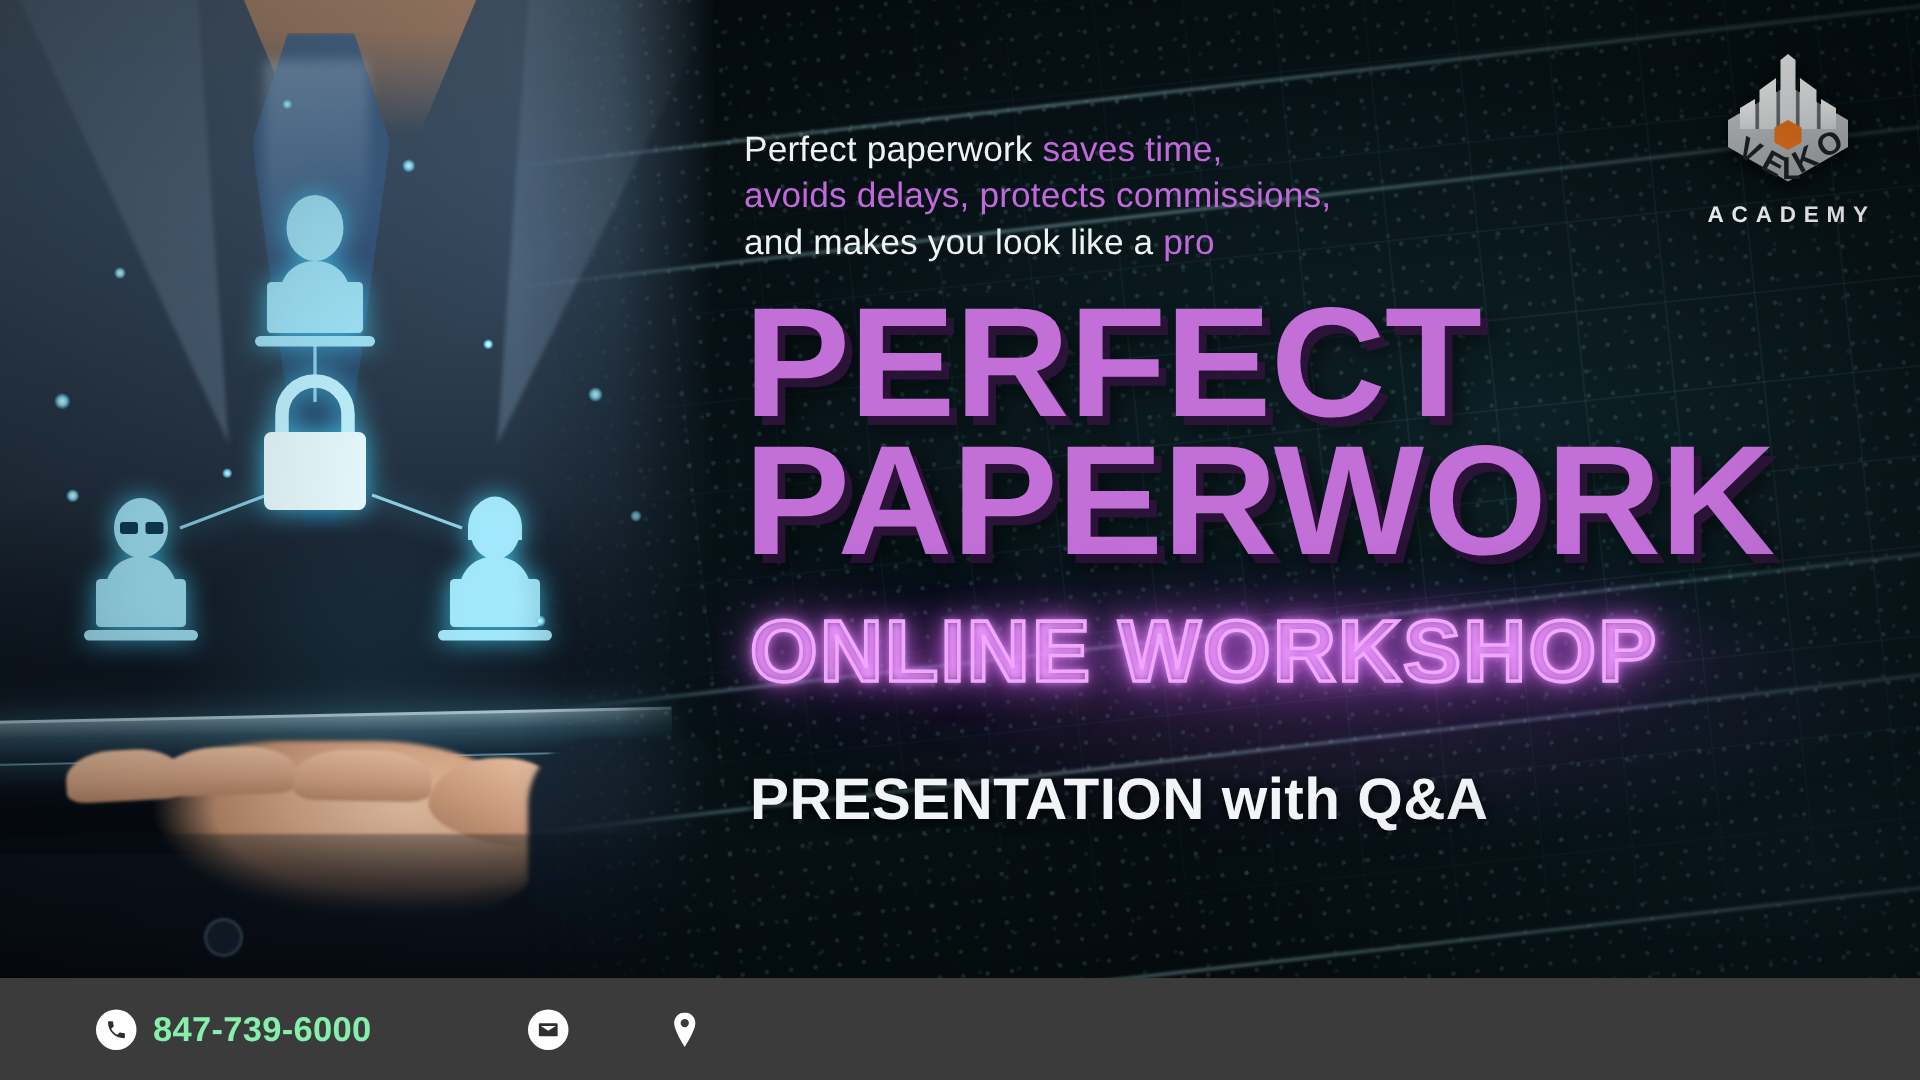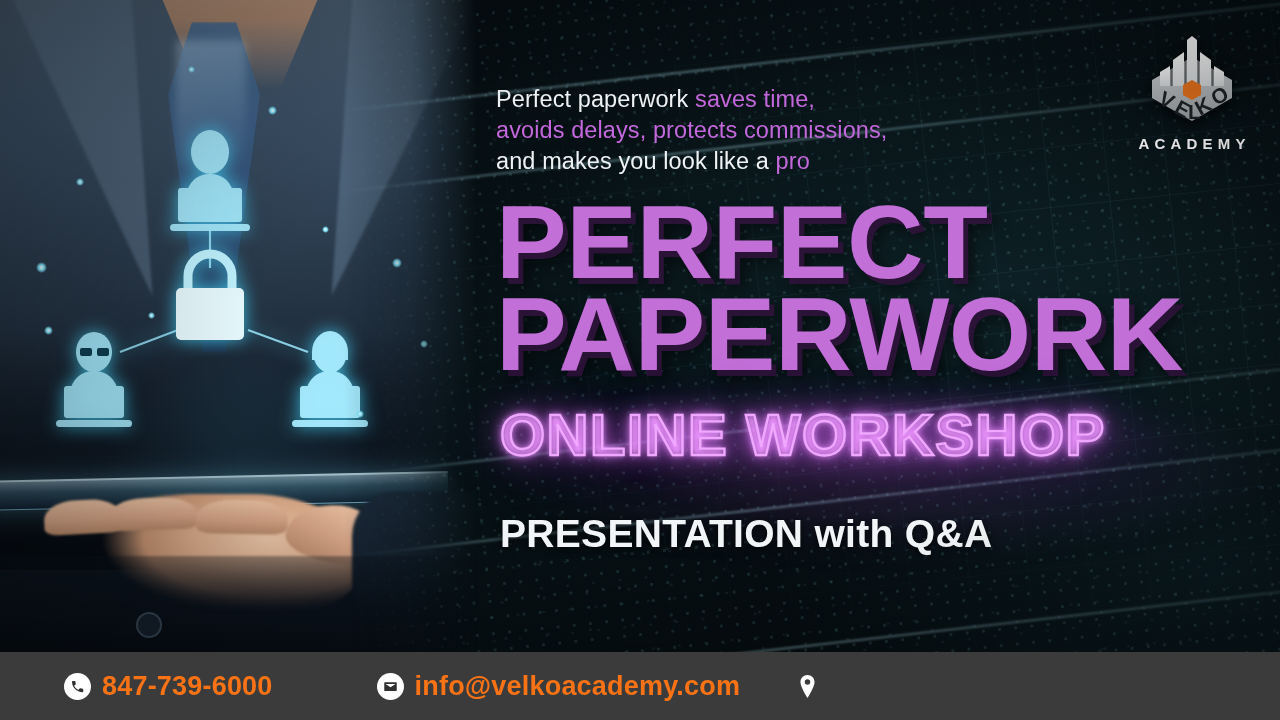"847-739-6000" .fitem .txt { color: #f97316 -> #86efac; font-size: 27px -> 23px }
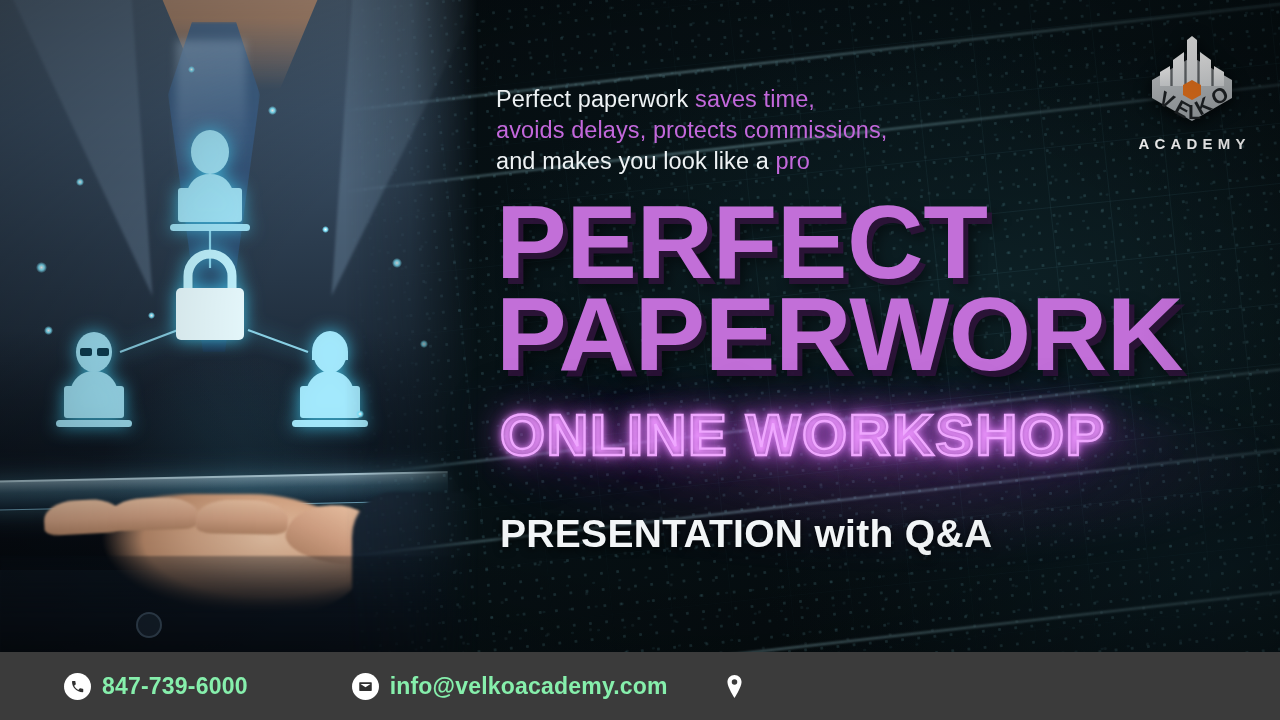"info@velkoacademy.com" span.txt { html: <span>info@velkoacademy.com</span> -> none }
